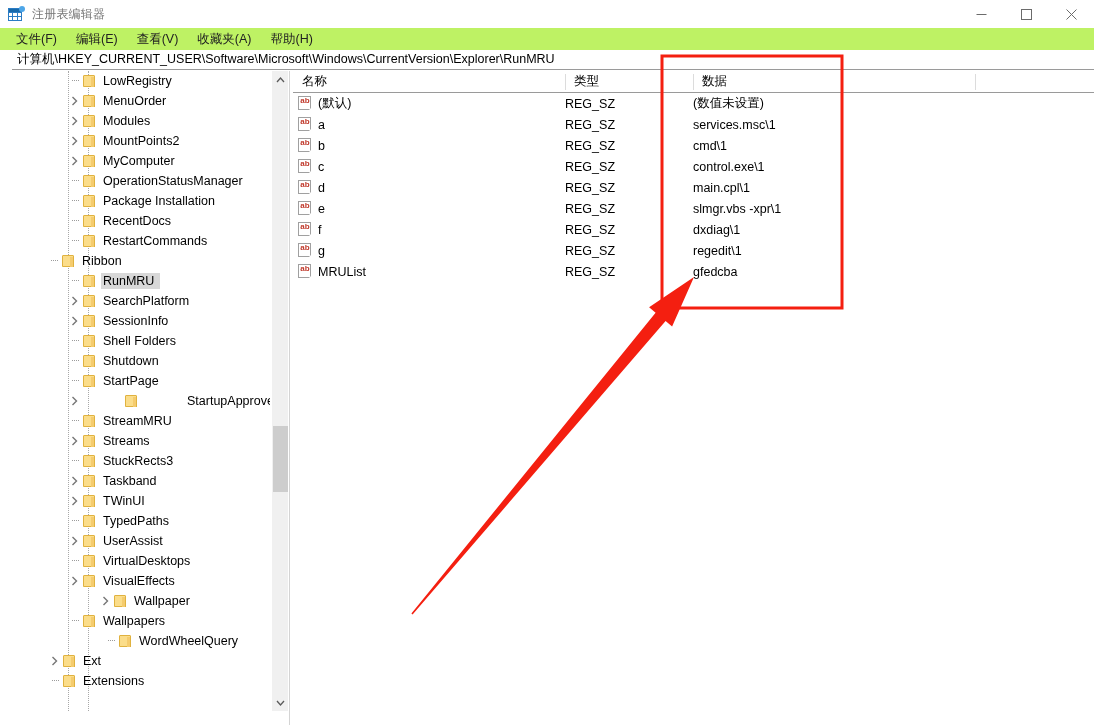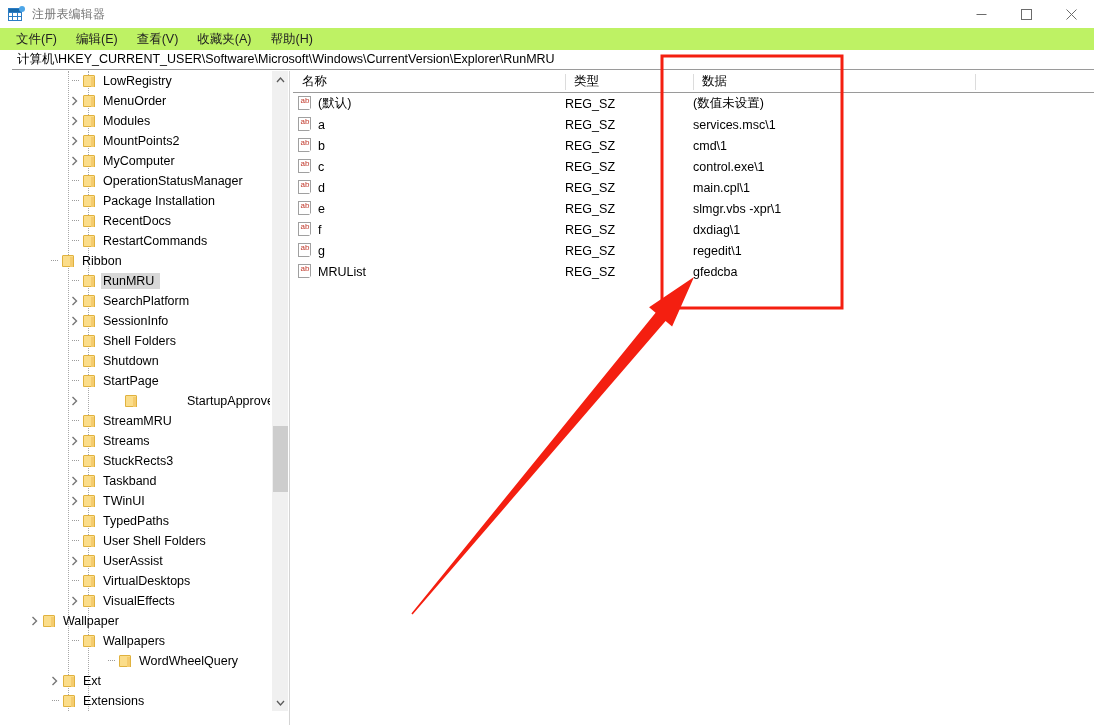"ab" .abicon .ab { font-weight: normal -> bold }
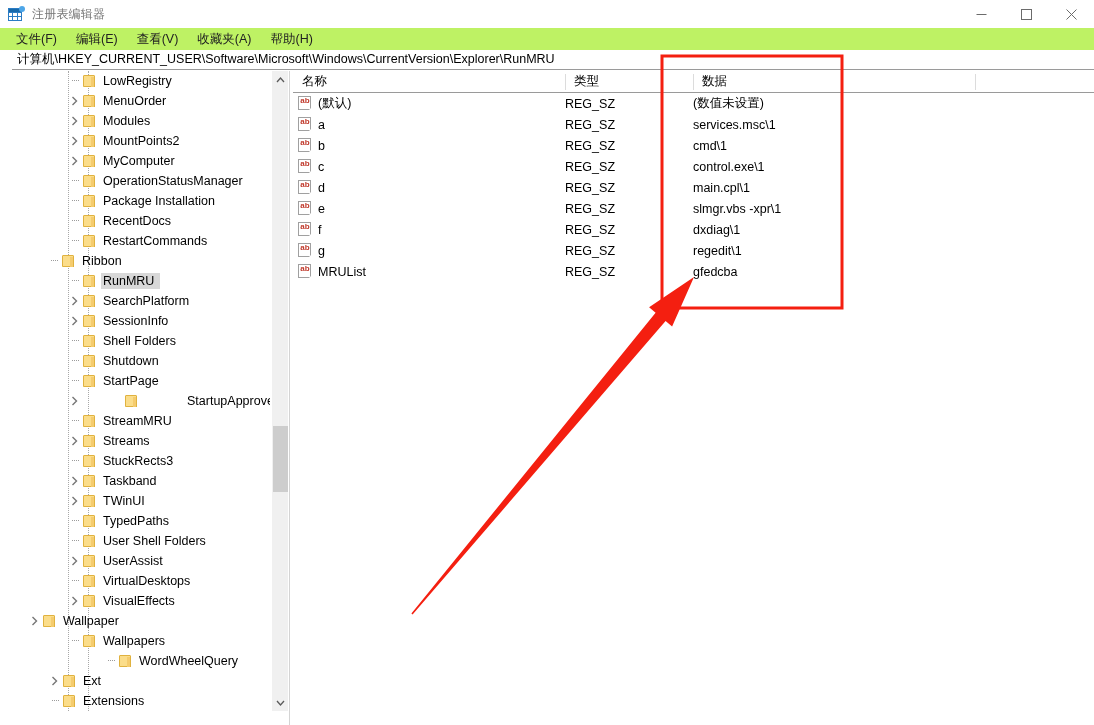"User Shell Folders" div.tnode { html: <div> <div></div> <div></div> <span>User Shell Folders</span> </div> -> none }
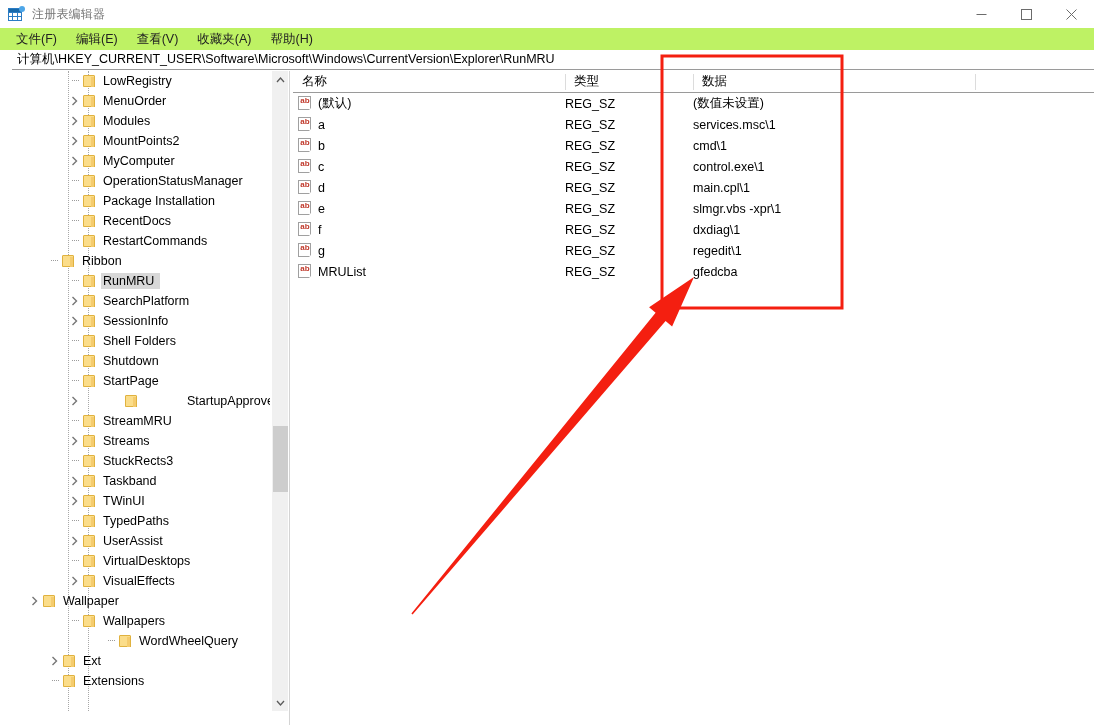"Wallpaper" div.tnode { padding-left: 26px -> 97px }
